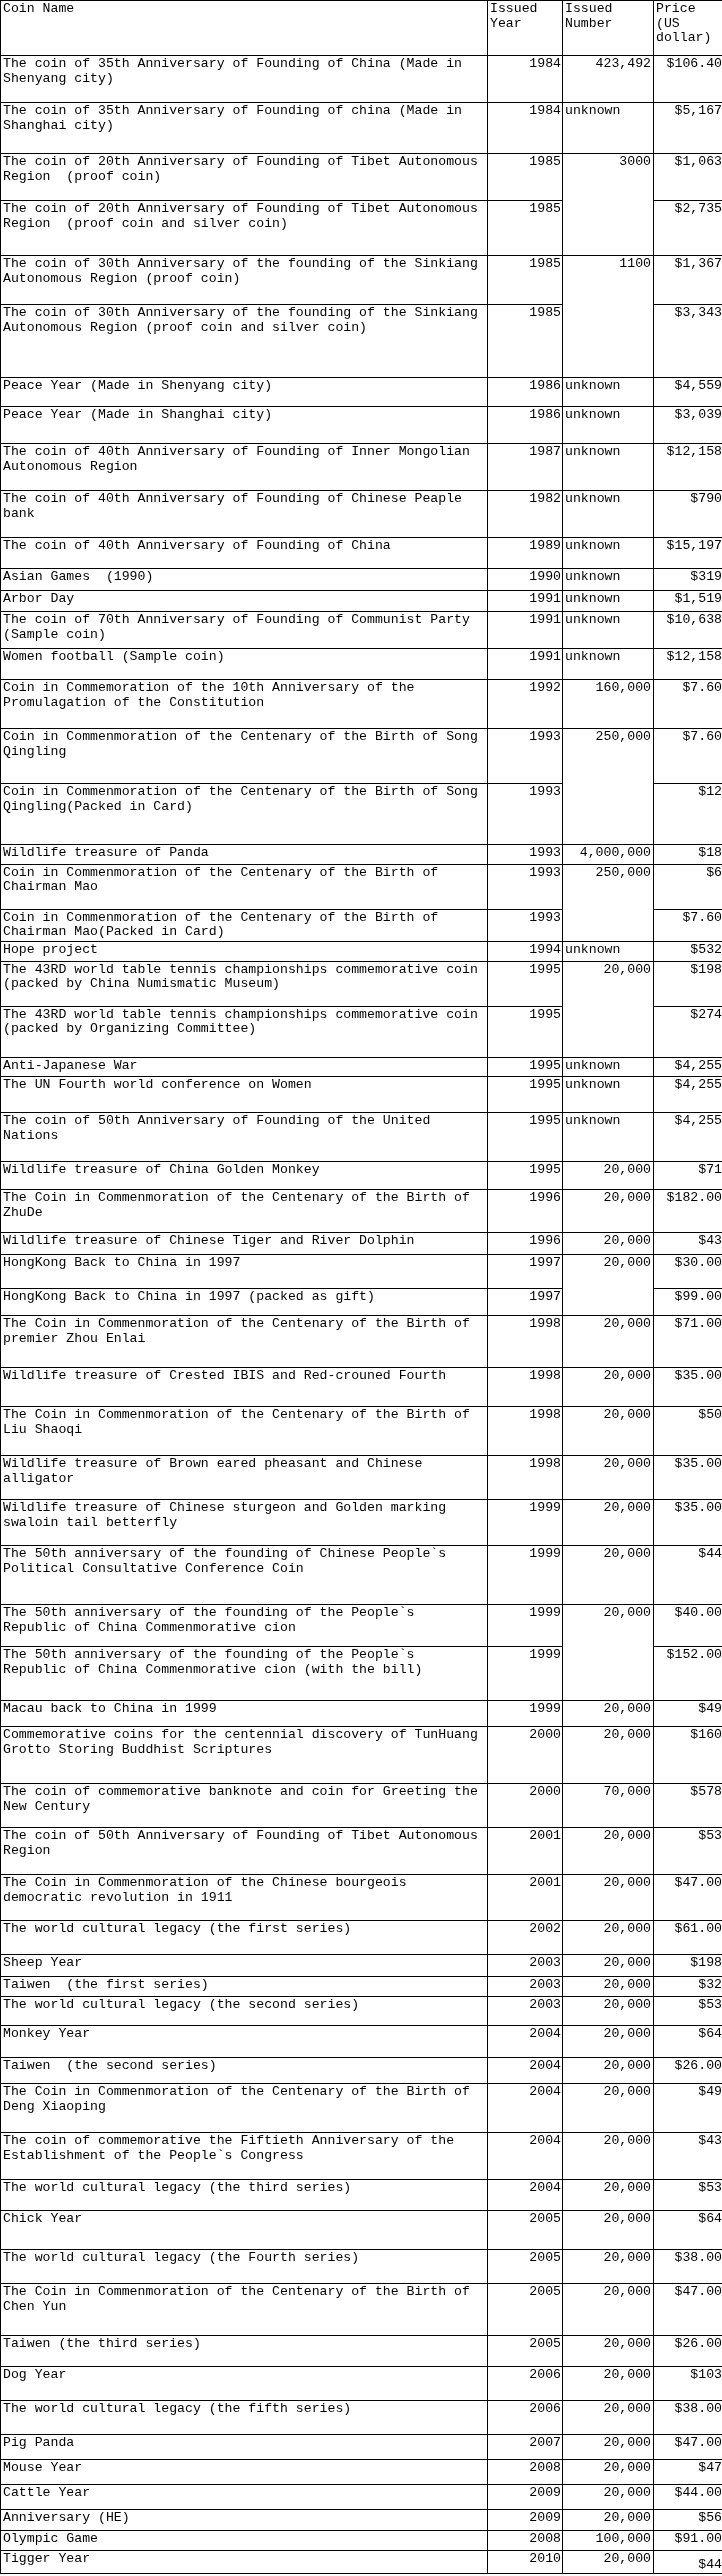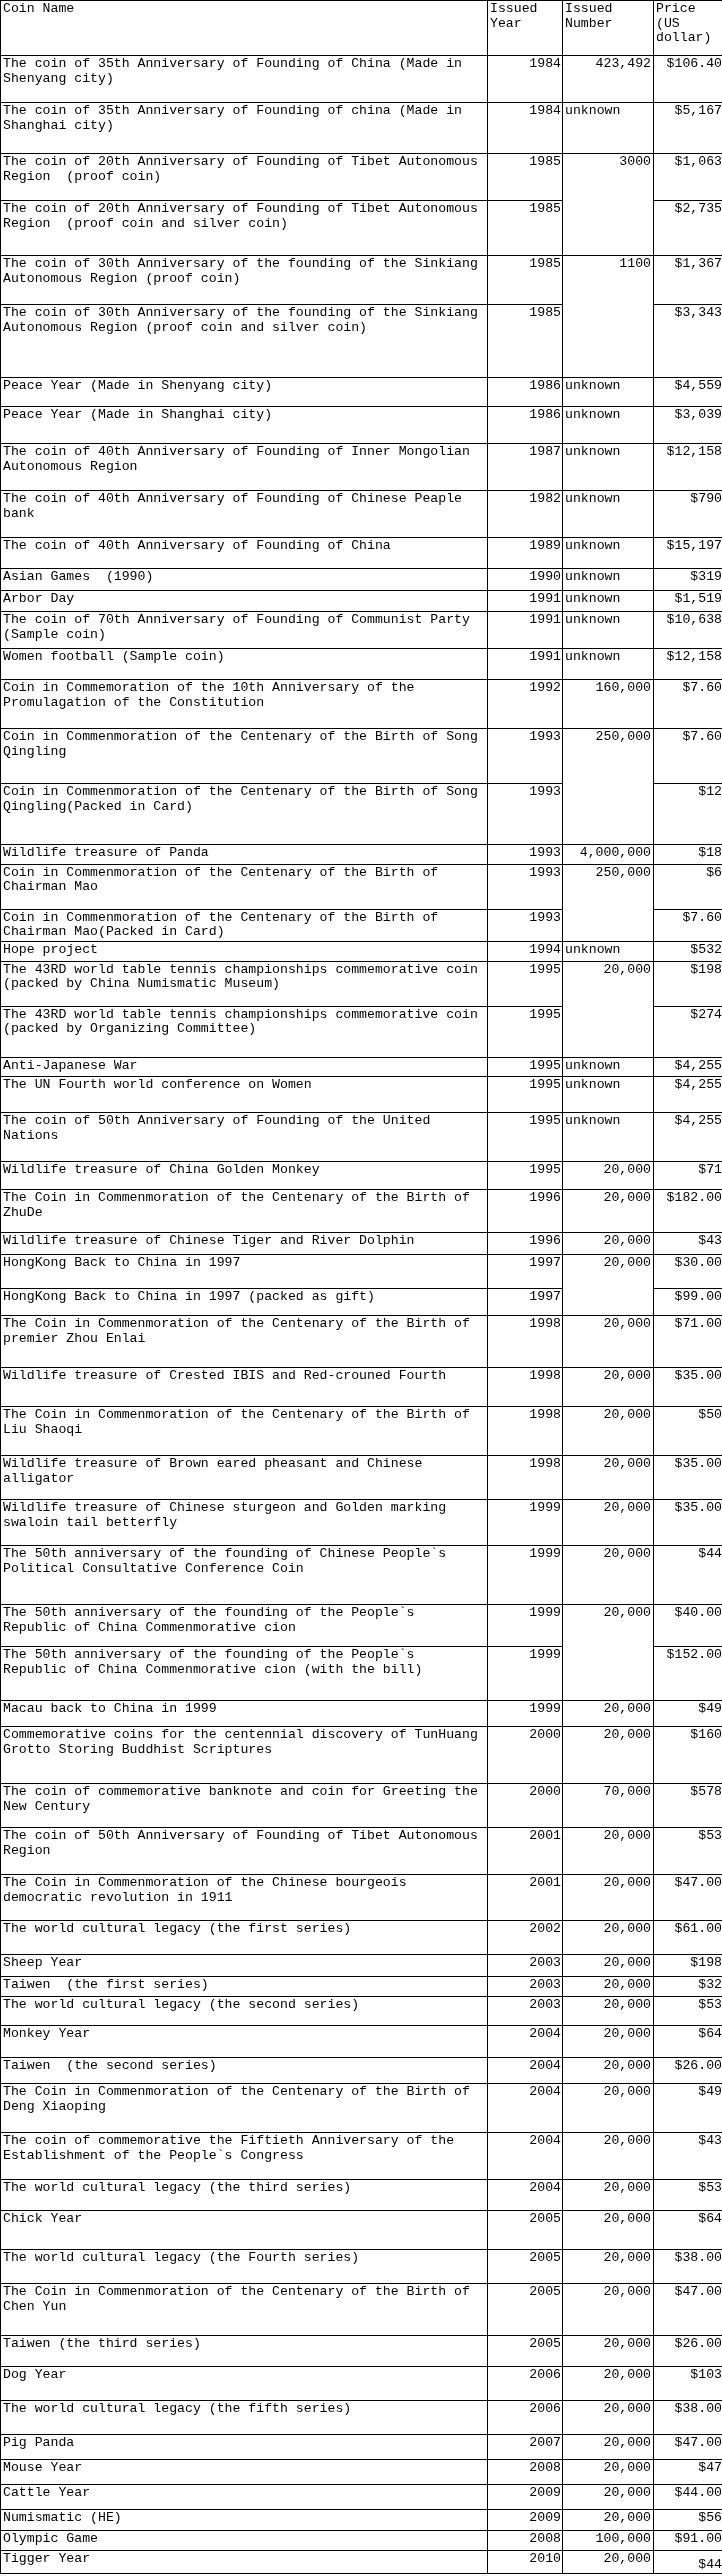"Numismatic (HE)" td.name { text: Numismatic -> Anniversary }
